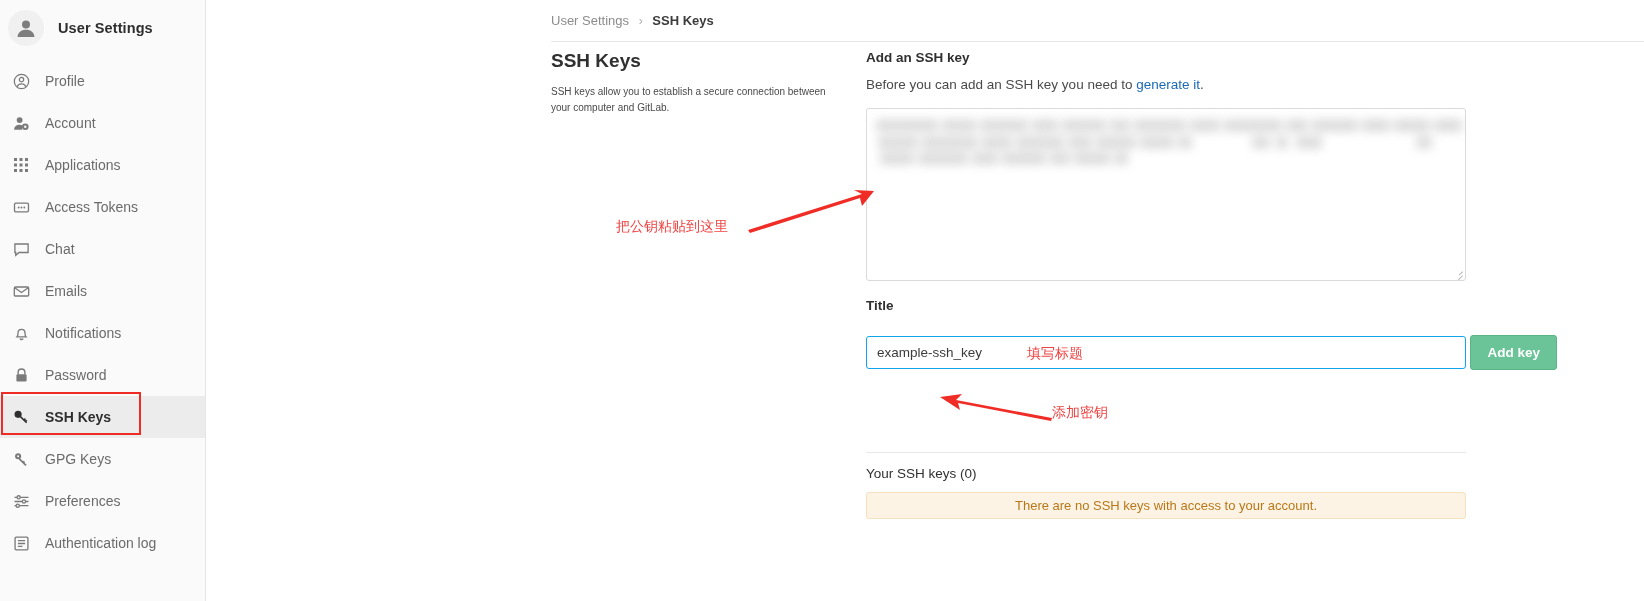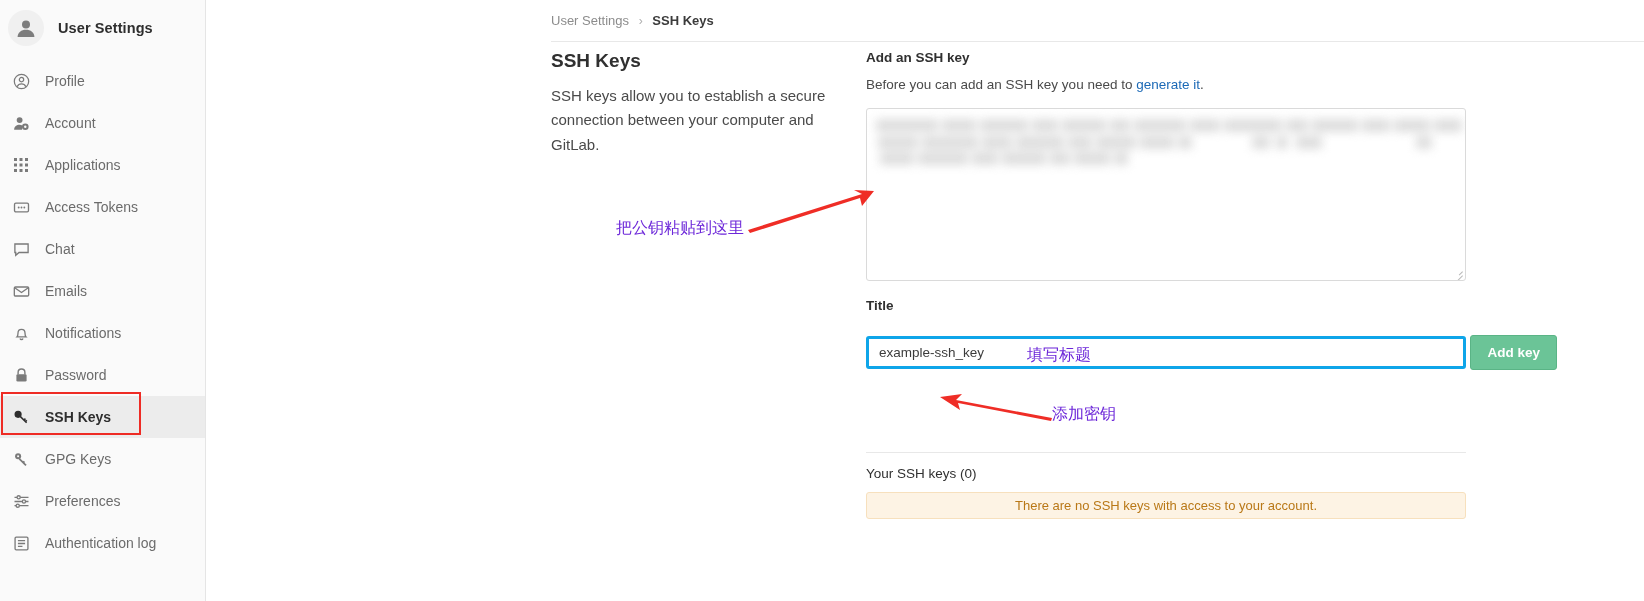"SSH keys allow you to" .col-left p { font-size: 15px -> 10px }
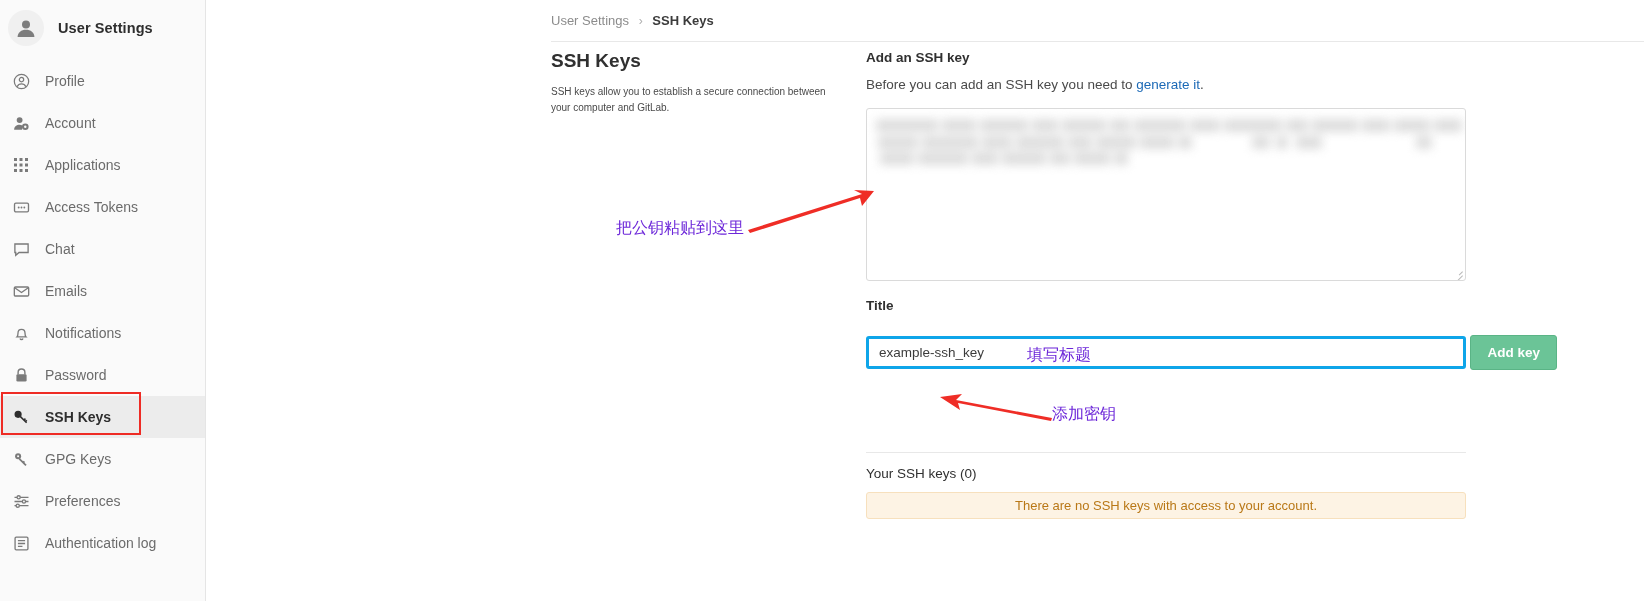"把公钥粘贴到这里" .anno-text { color: #6d28d9 -> #ef4444; font-size: 16px -> 14px }
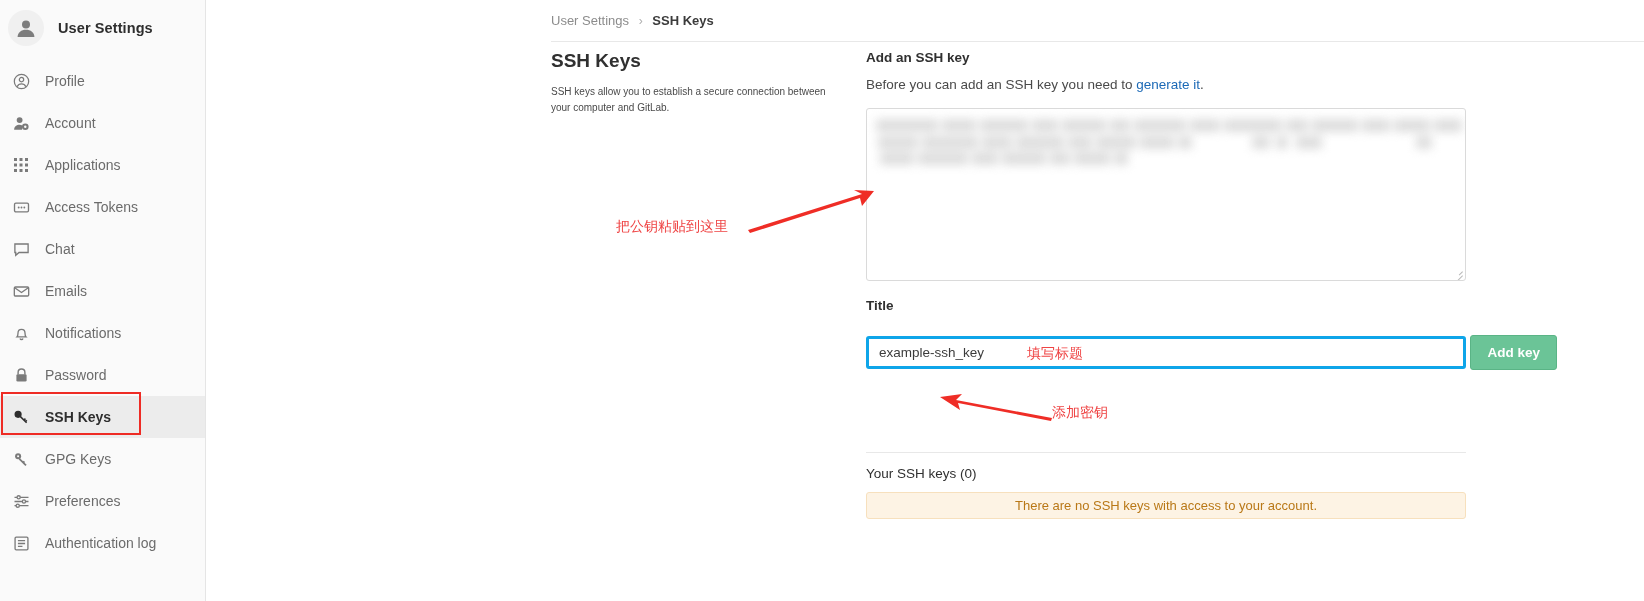"example-ssh_key" .title-input { border: 3px solid #0ea5e9 -> 1px solid #0ea5e9 }
